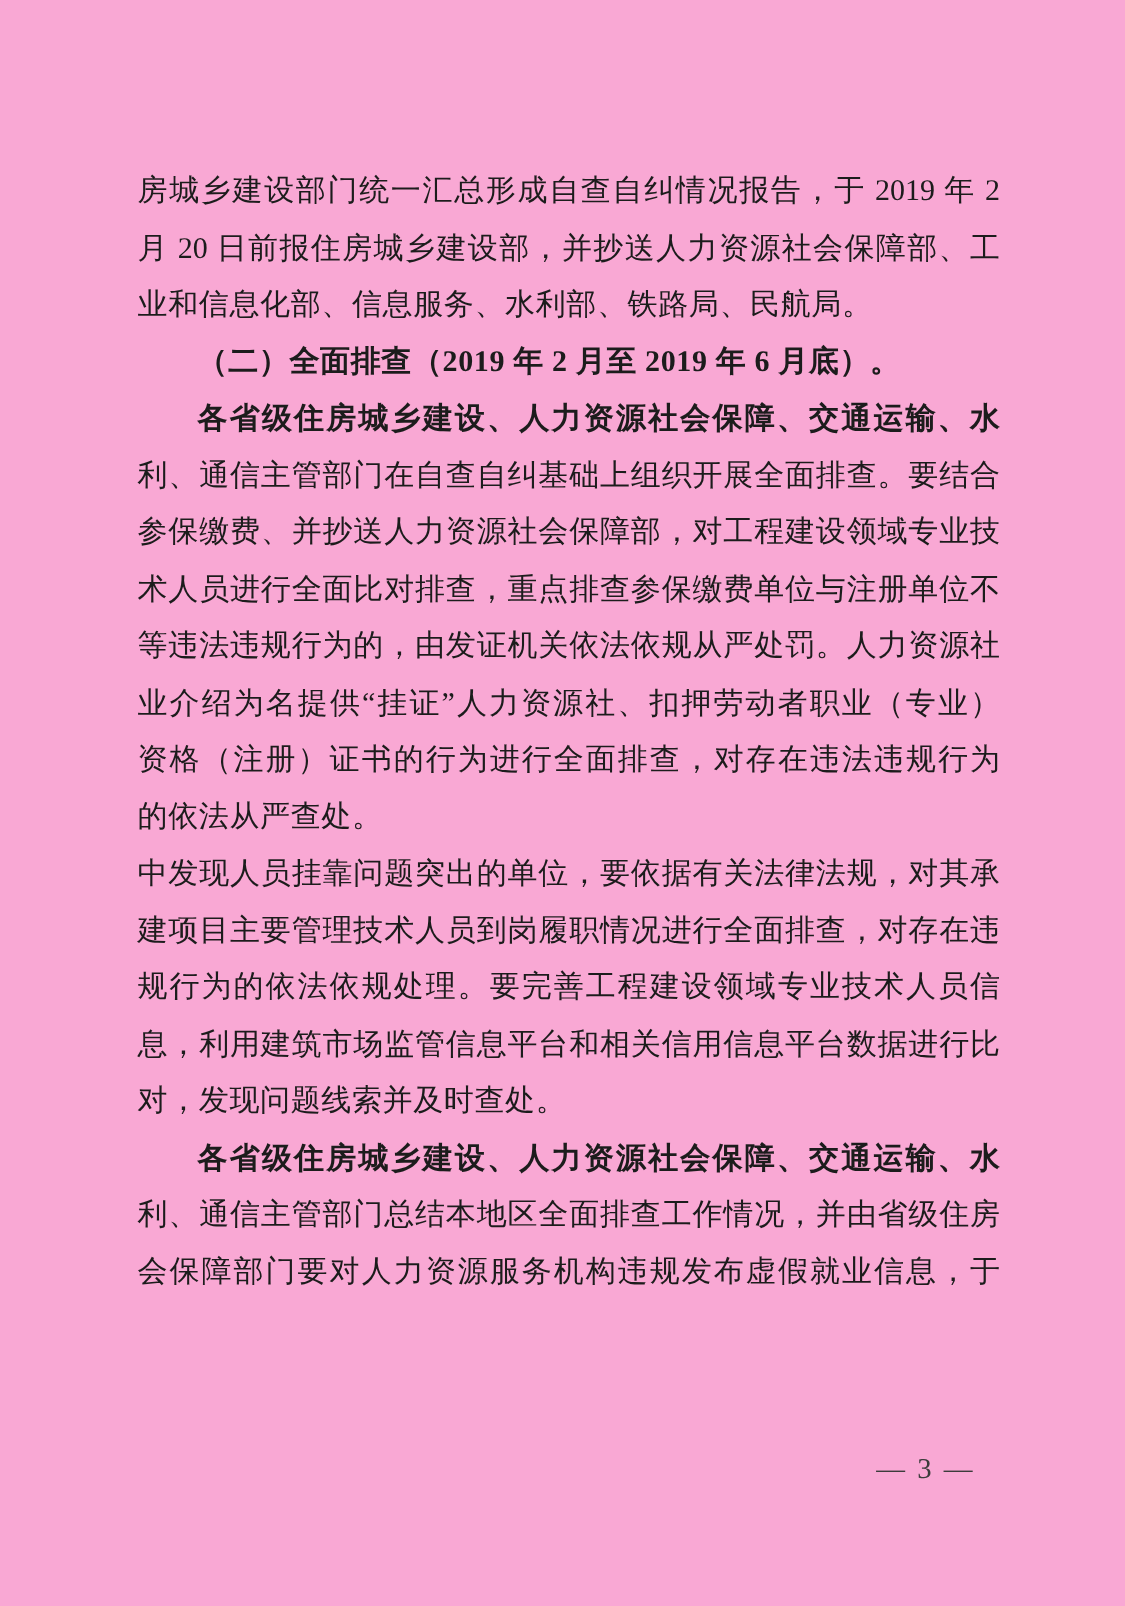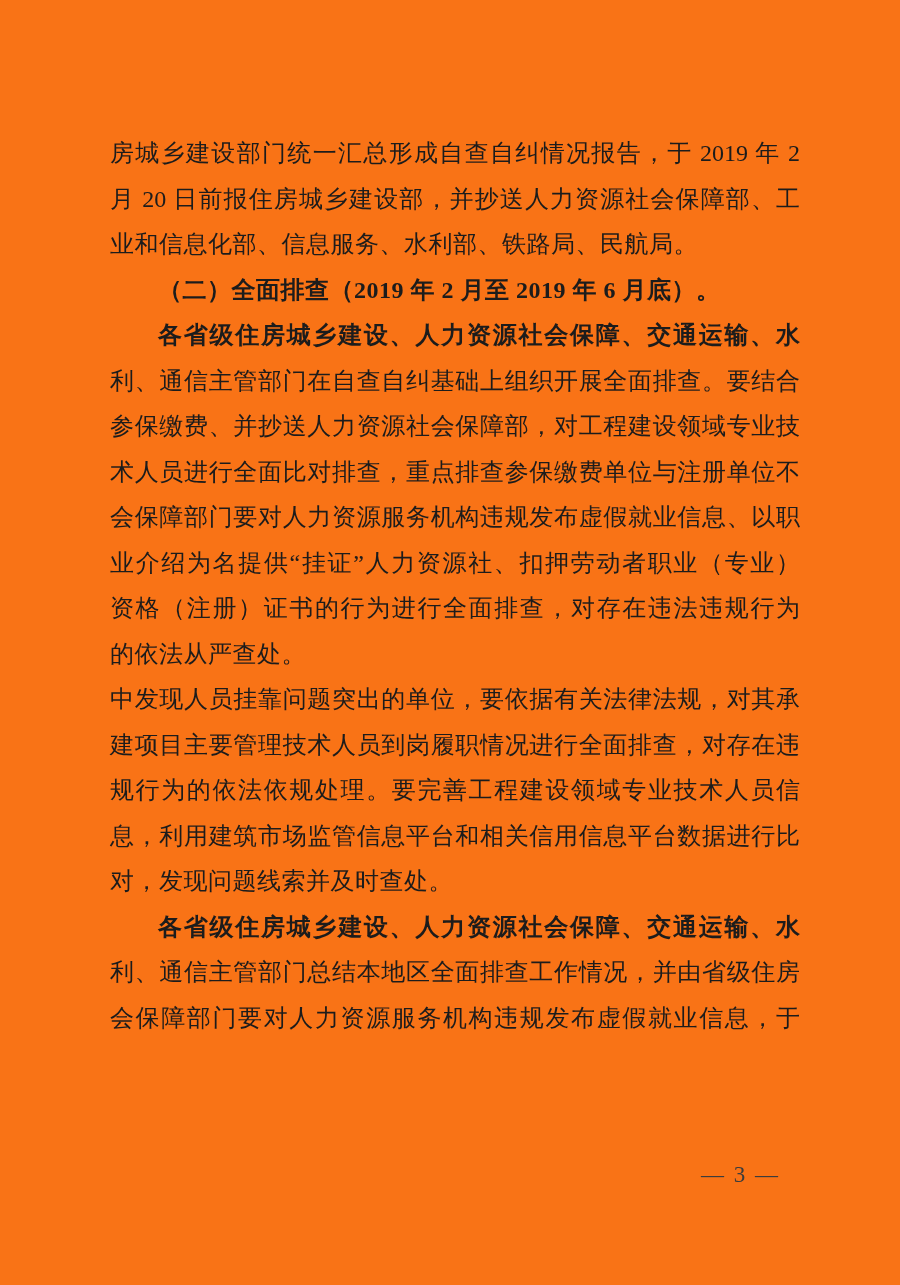"房城乡建设部门统一汇总形成自查自纠情况报告，于 2019 年 2" .document-page { background: #f97316 -> #f9a8d4 }
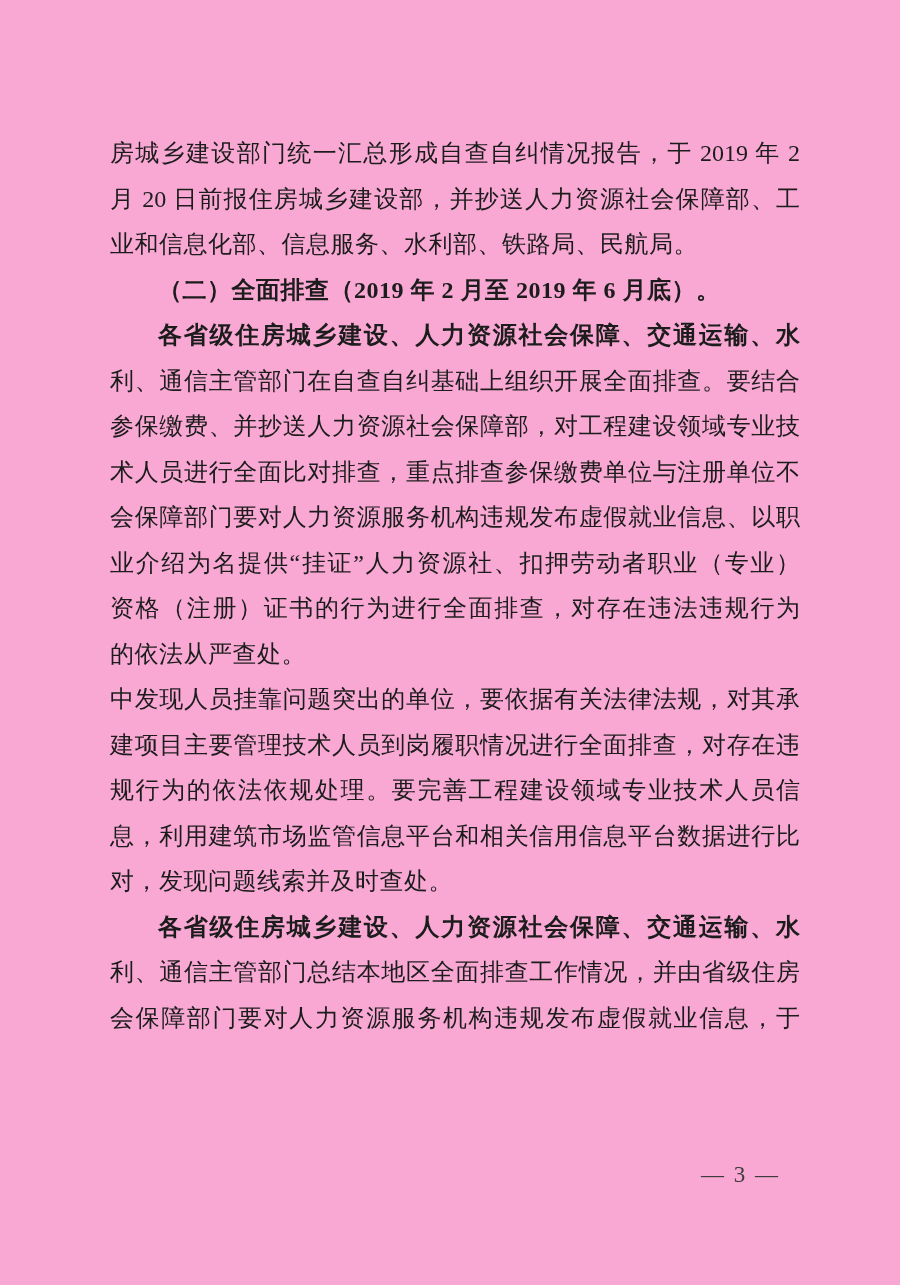"等违法违规行为的，由发证机关依法依规从严处罚。人力资源社" div.line { html: none -> <div>等违法违规行为的，由发证机关依法依规从严处罚。人力资源社</div> }
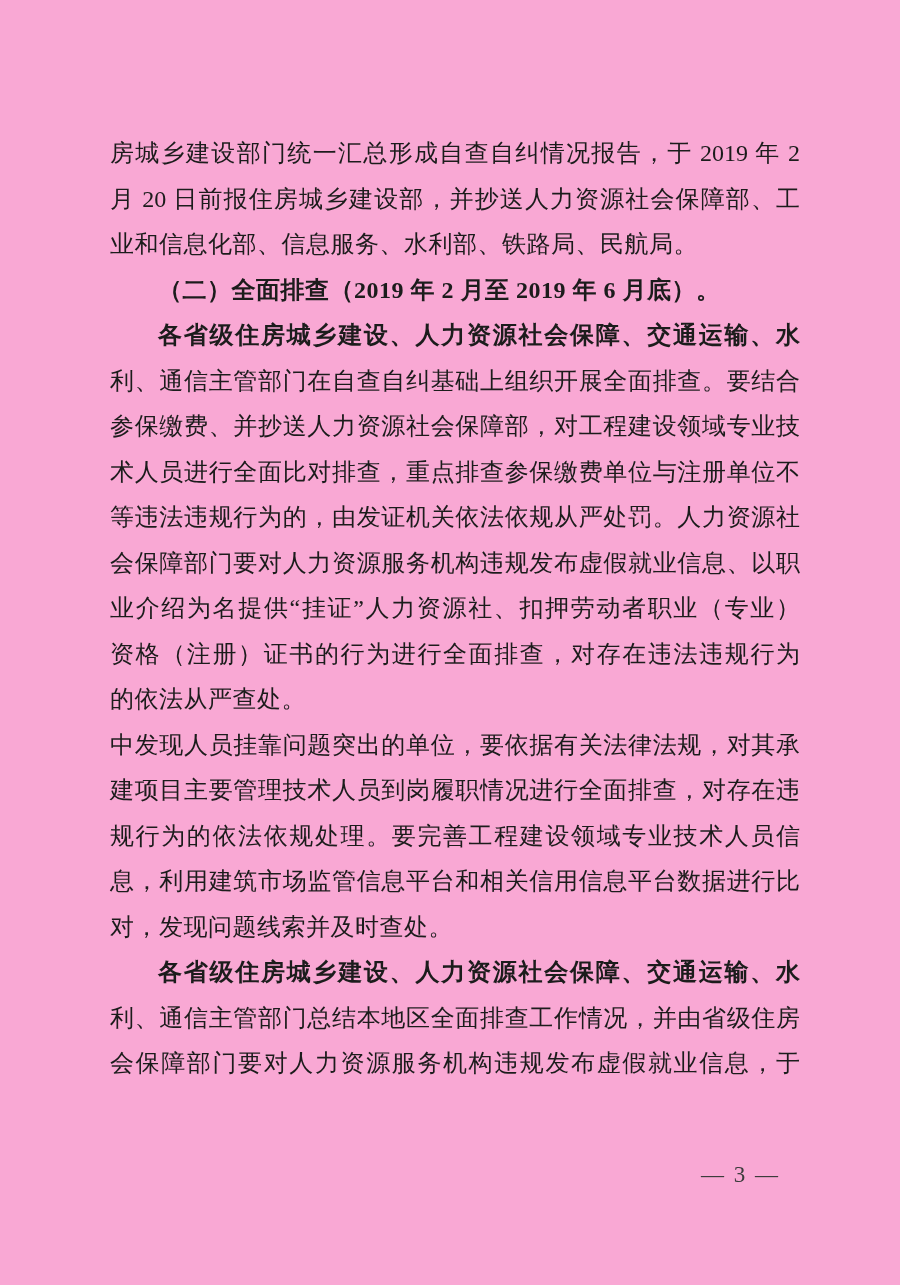"会保障部门要对人力资源服务机构违规发布虚假就业信息、以职" div.line { html: <div>会保障部门要对人力资源服务机构违规发布虚假就业信息、以职</div> -> none }
